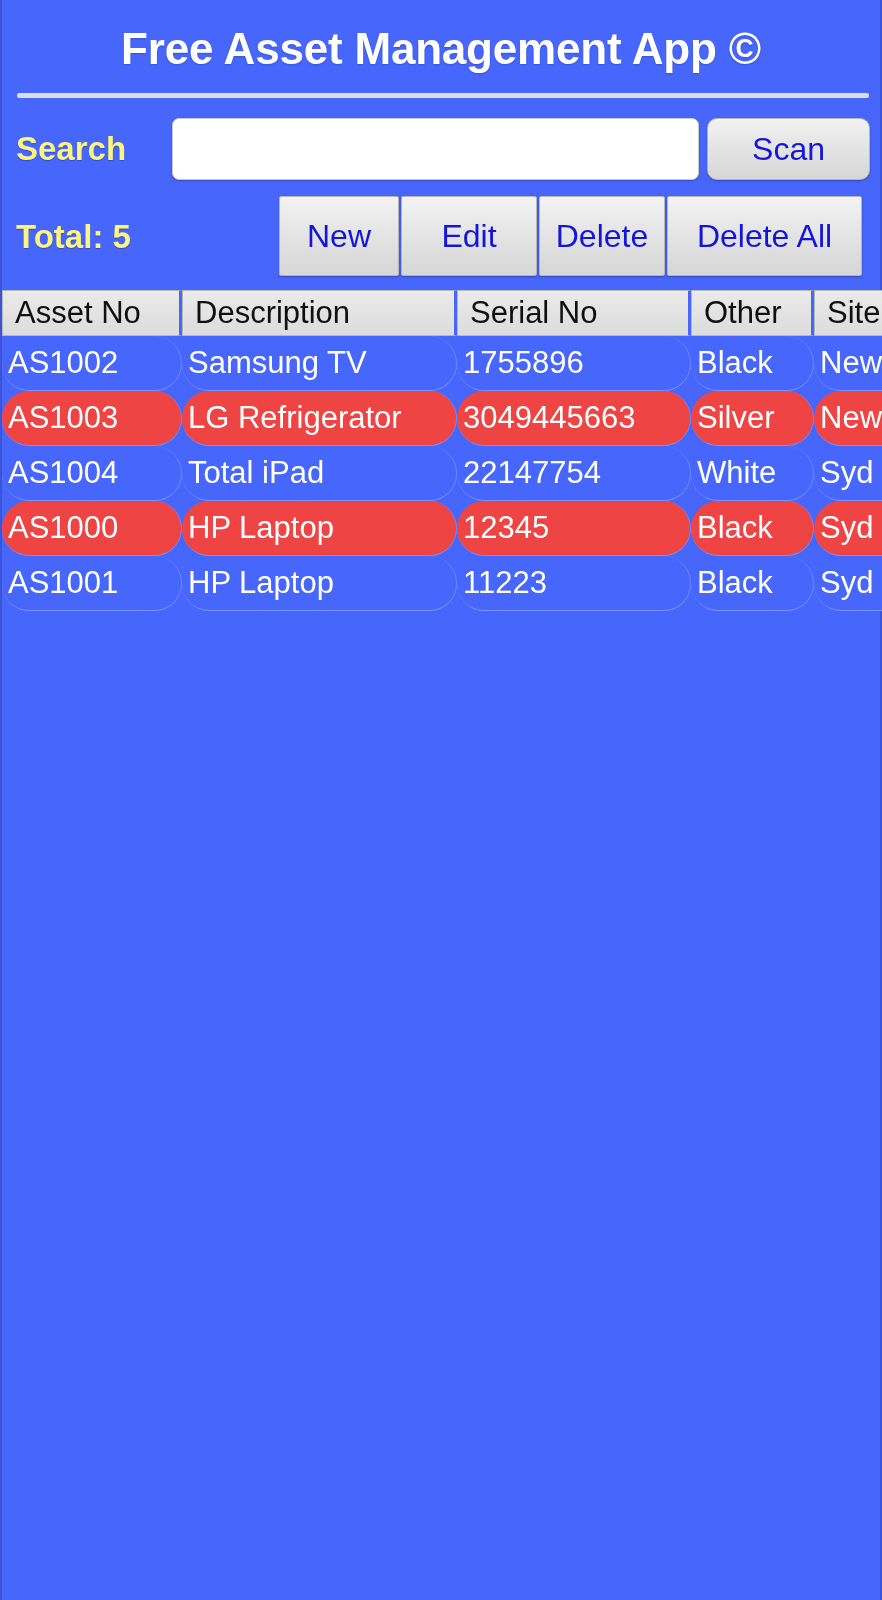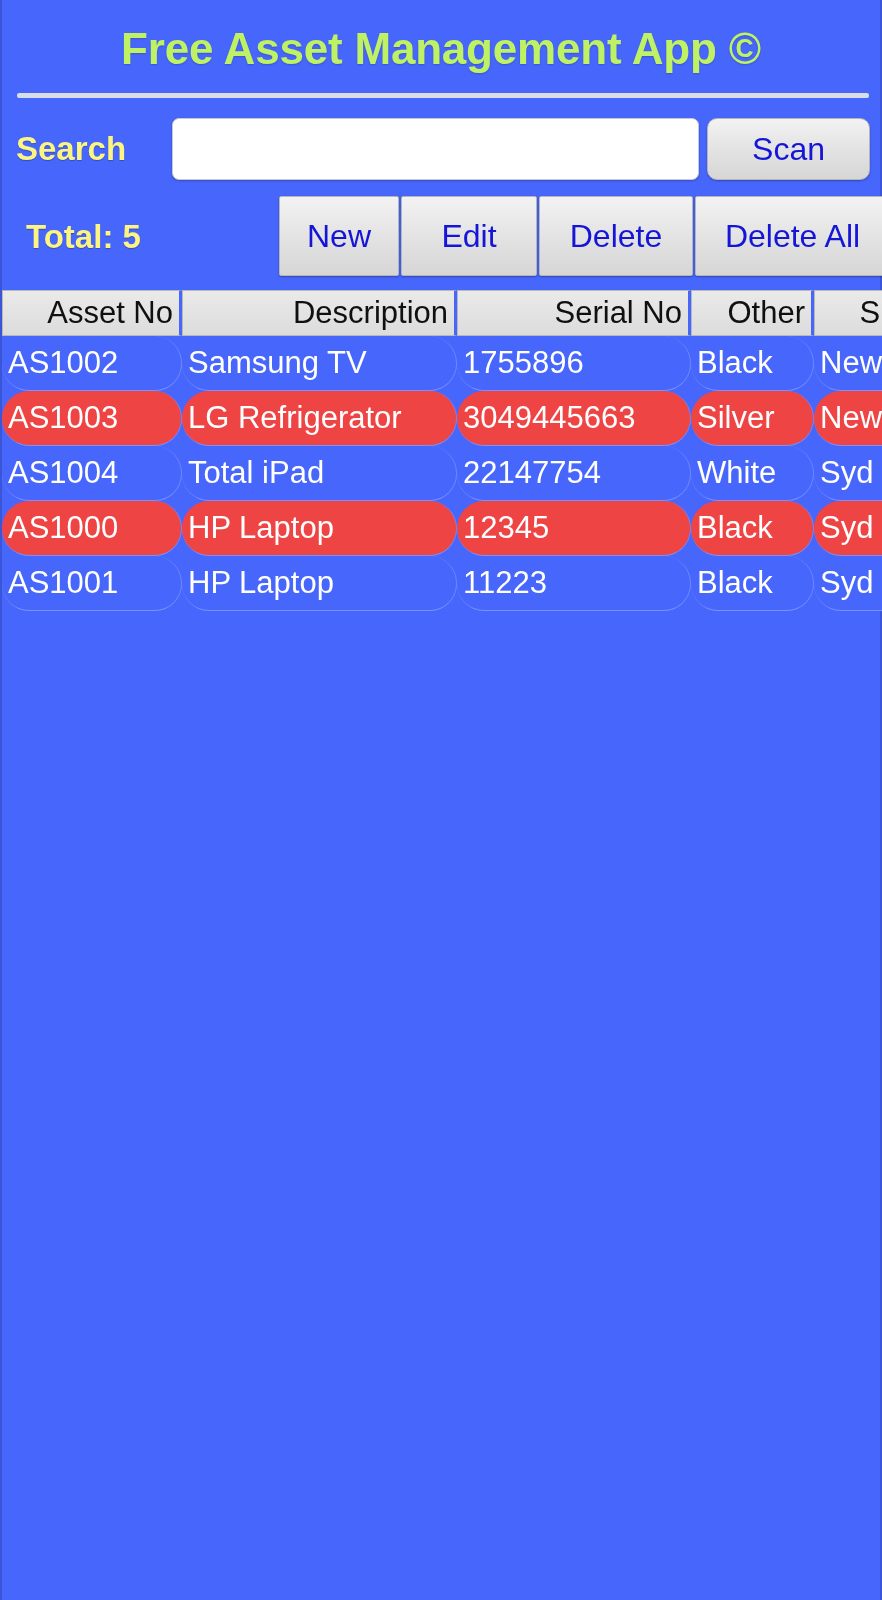"Free Asset Management App ©" #app-title { color: #bef264 -> #ffffff }
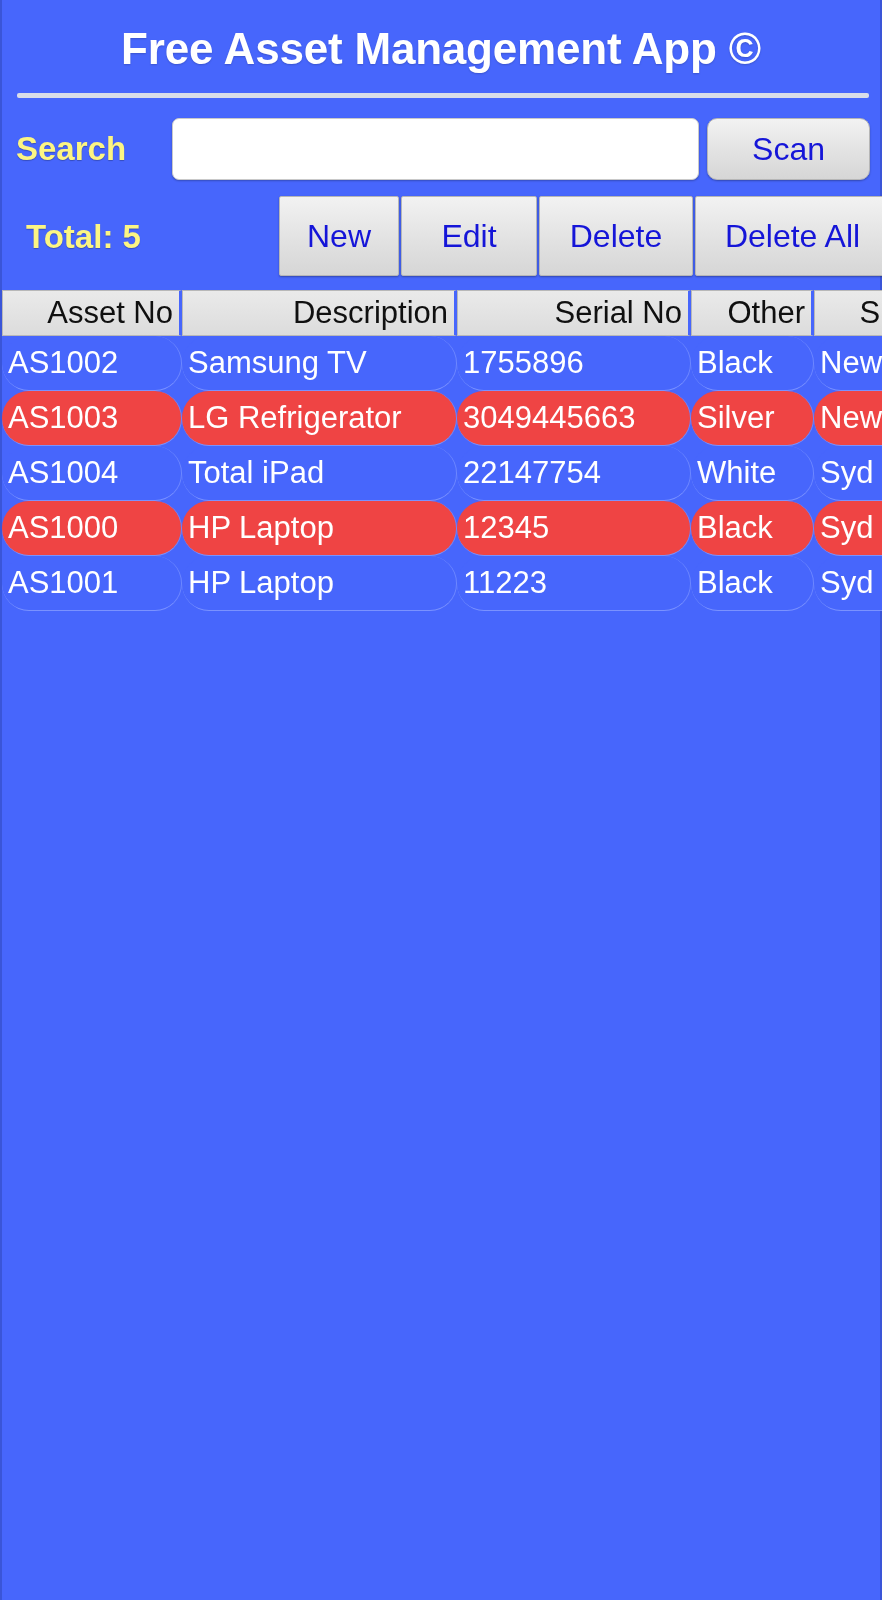"Total: 5" #total-label { left: 24px -> 14px }
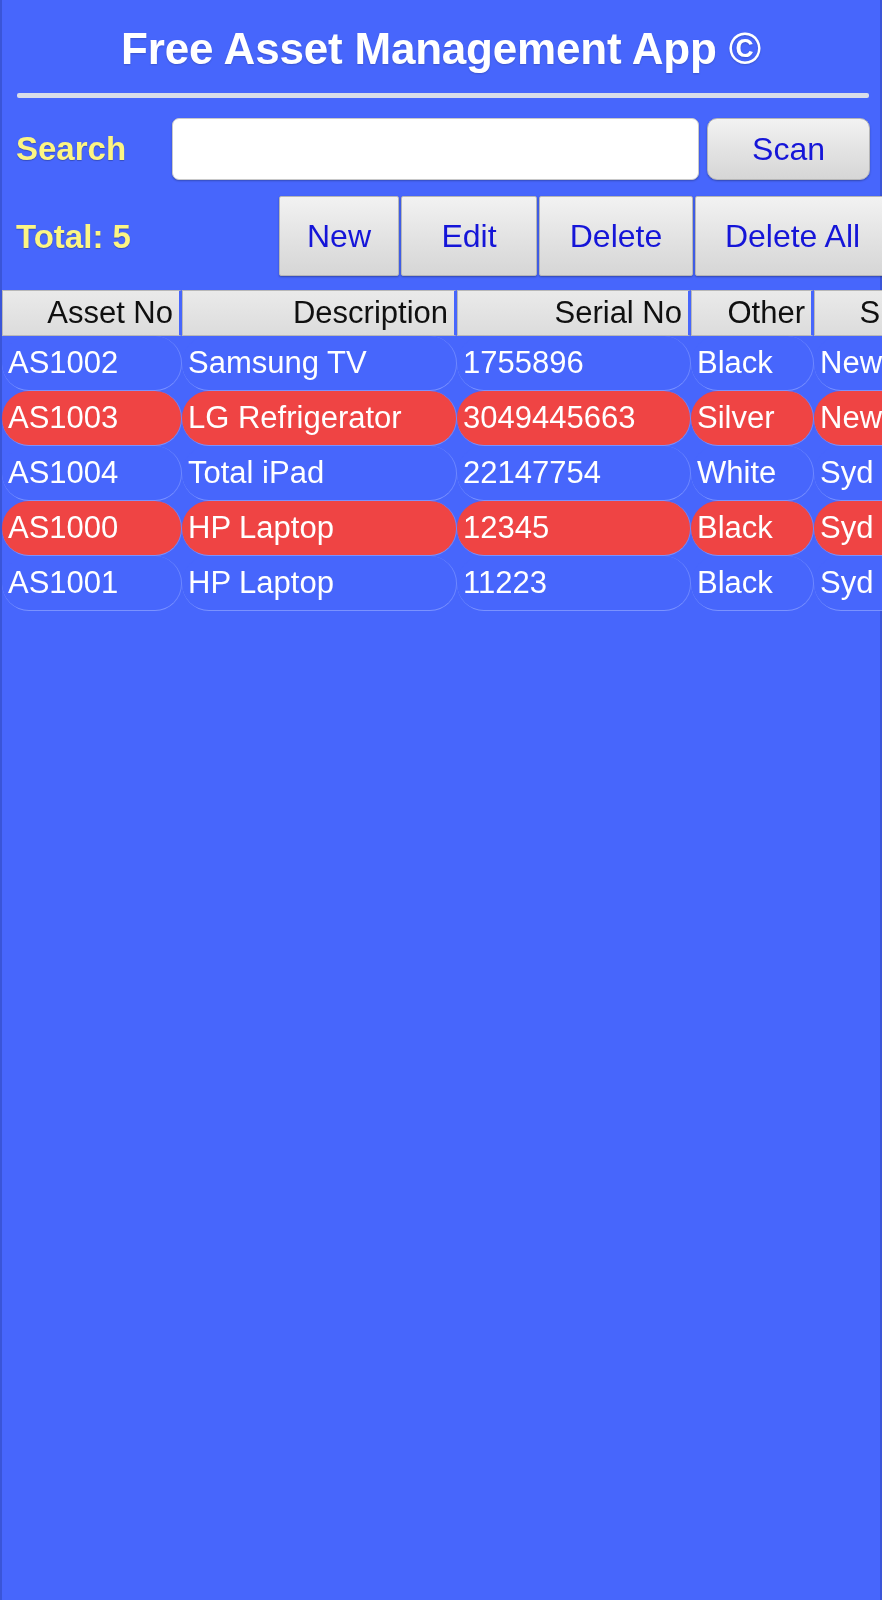"Delete" .btn-delete { width: 154px -> 126px }
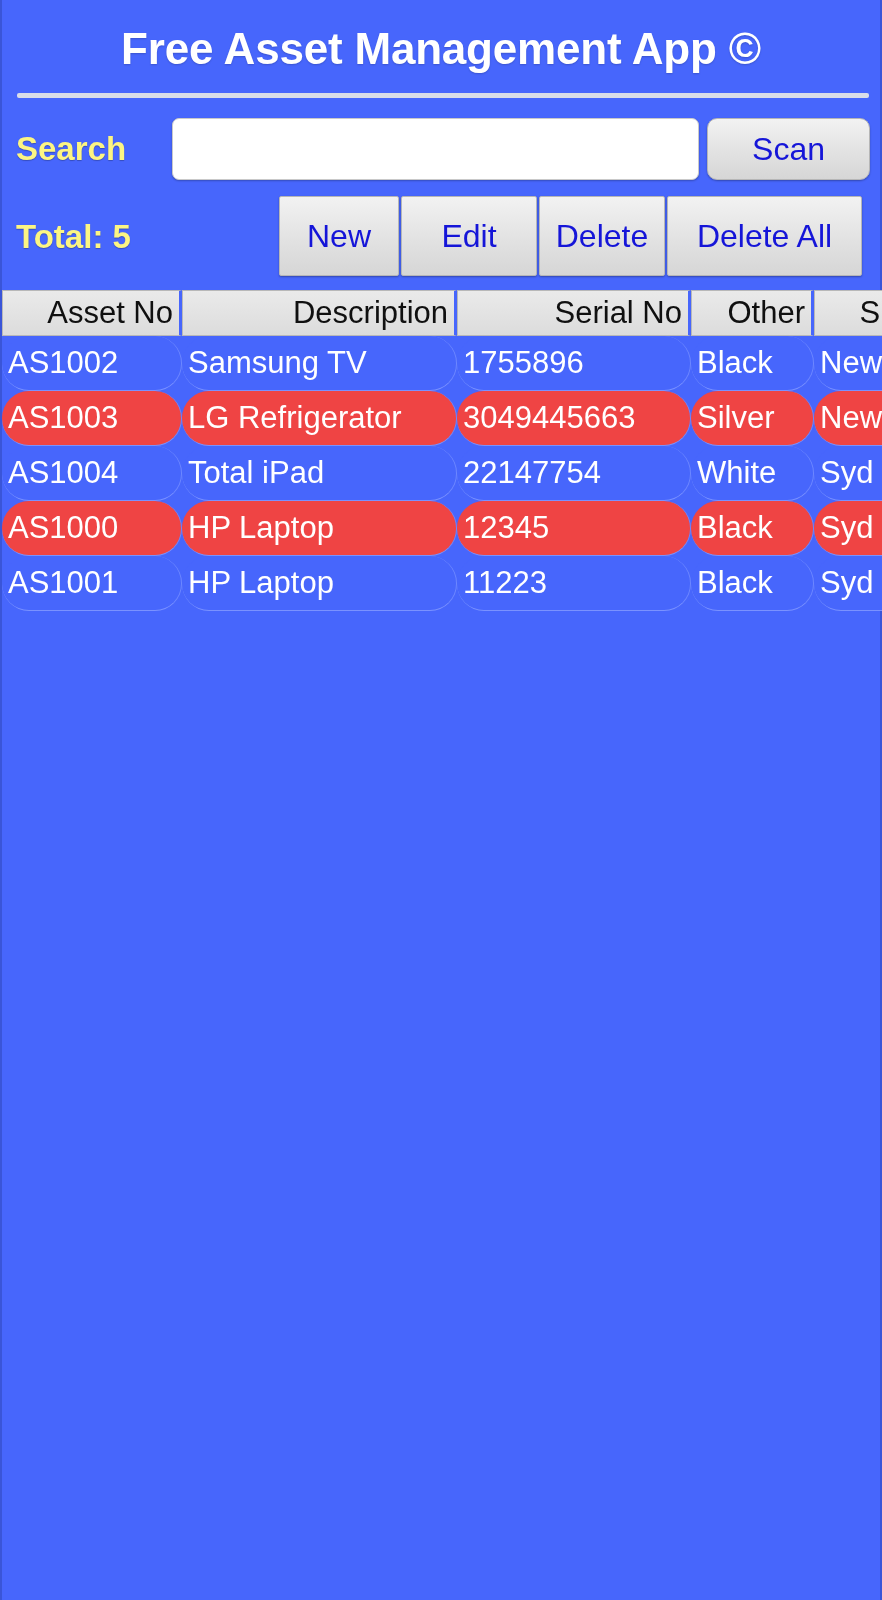"Asset No" thead th { padding: 0 6px -> 0 12px; text-align: right -> left }
